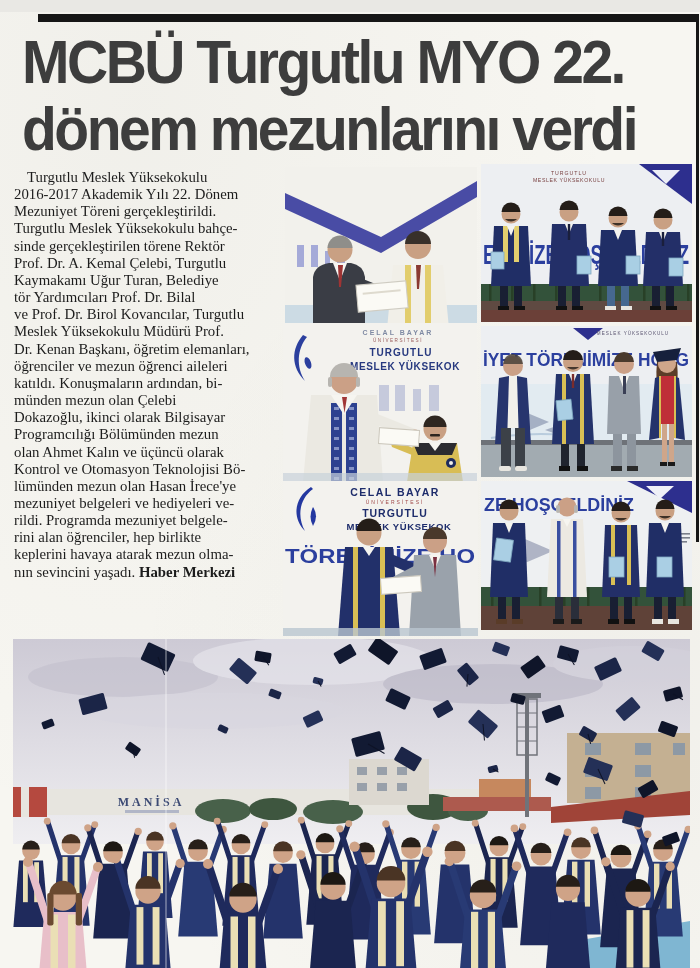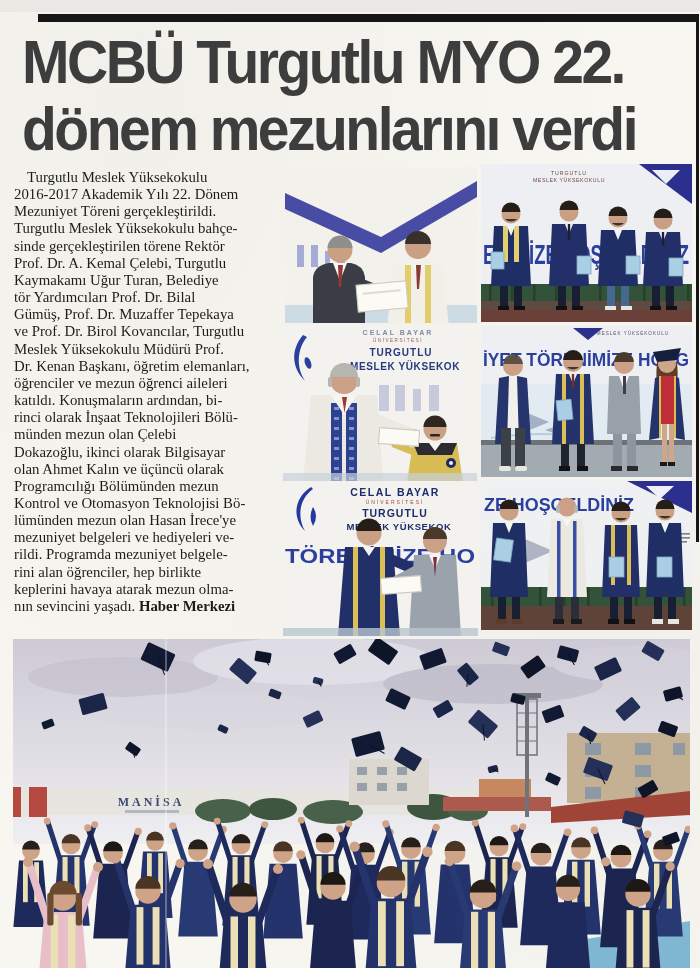"Gümüş, Prof. Dr. Muzaffer Tepekaya" div.line { html: <div>Gümüş, Prof. Dr. Muzaffer Tepekaya</div> -> none }
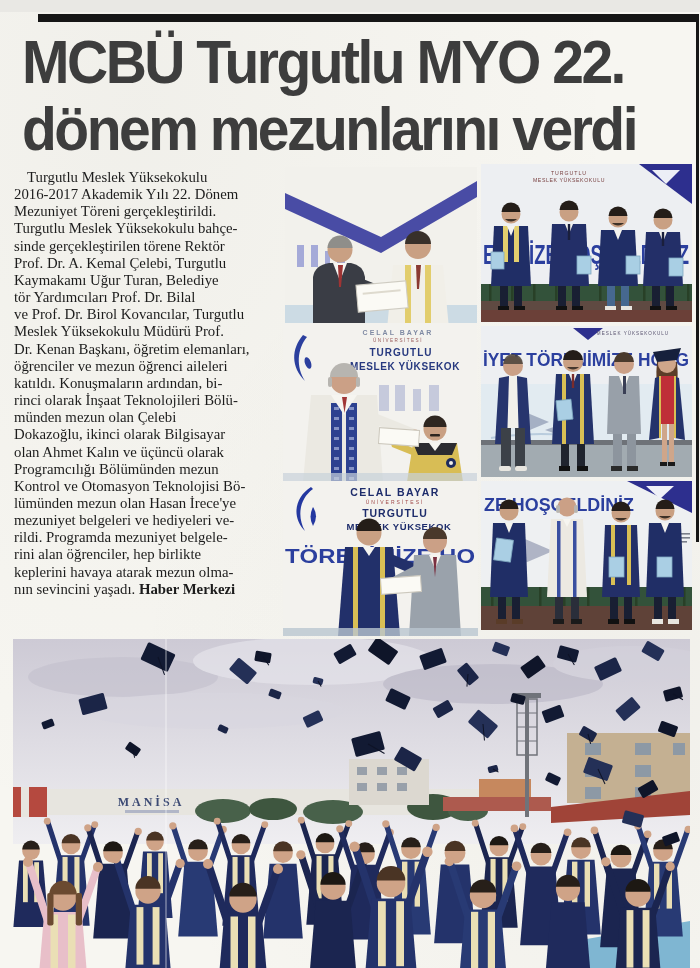"rinci olarak İnşaat Teknolojileri Bölü-" div.line { html: <div>rinci olarak İnşaat Teknolojileri Bölü-</div> -> none }
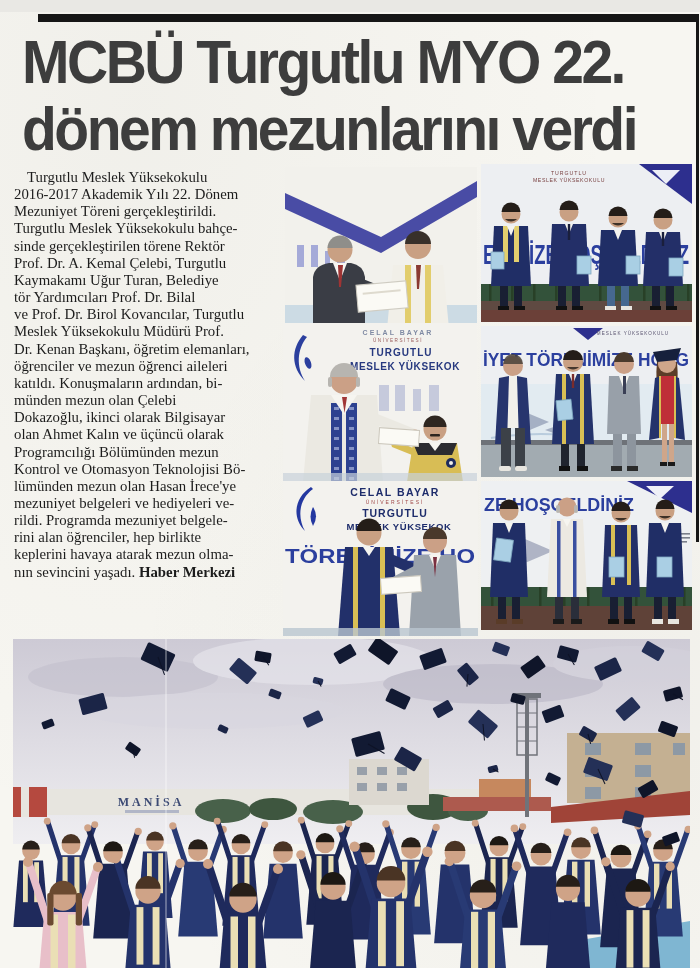"olan Ahmet Kalın ve üçüncü" div.line { order: before "Programcılığı Bölümünden mezun" -> after "Programcılığı Bölümünden mezun" }
